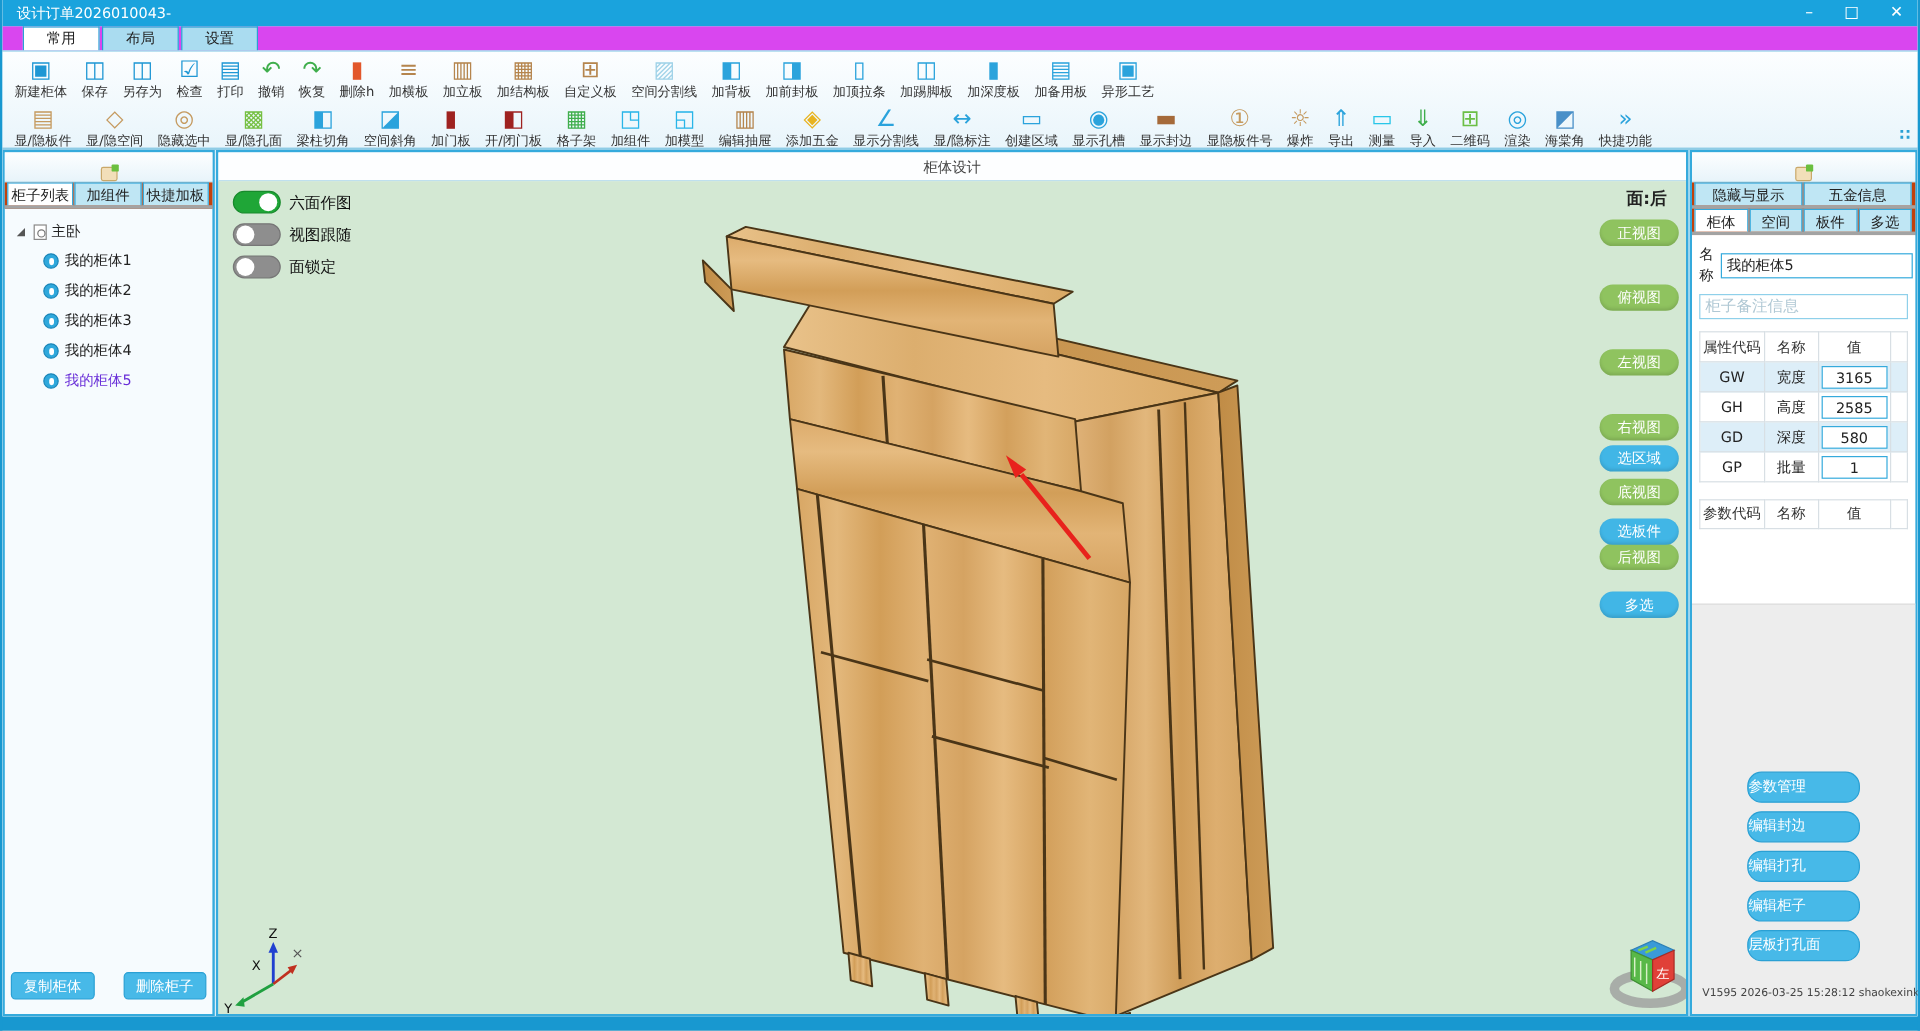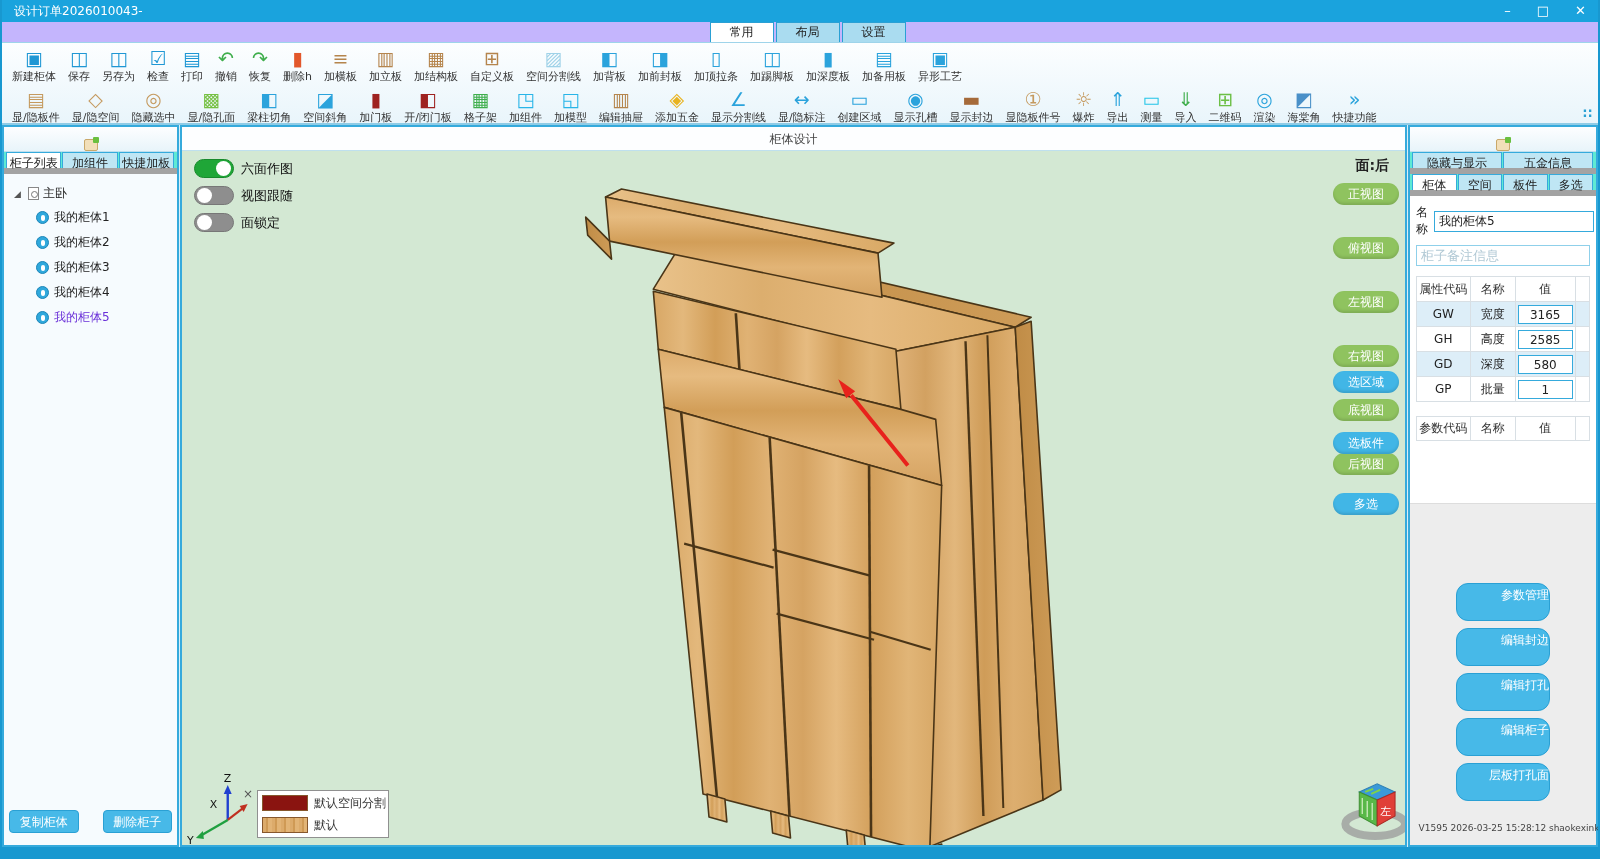"常用" .ribbon-tabs { background: #c4b5fd -> #d946ef; justify-content: center -> none }
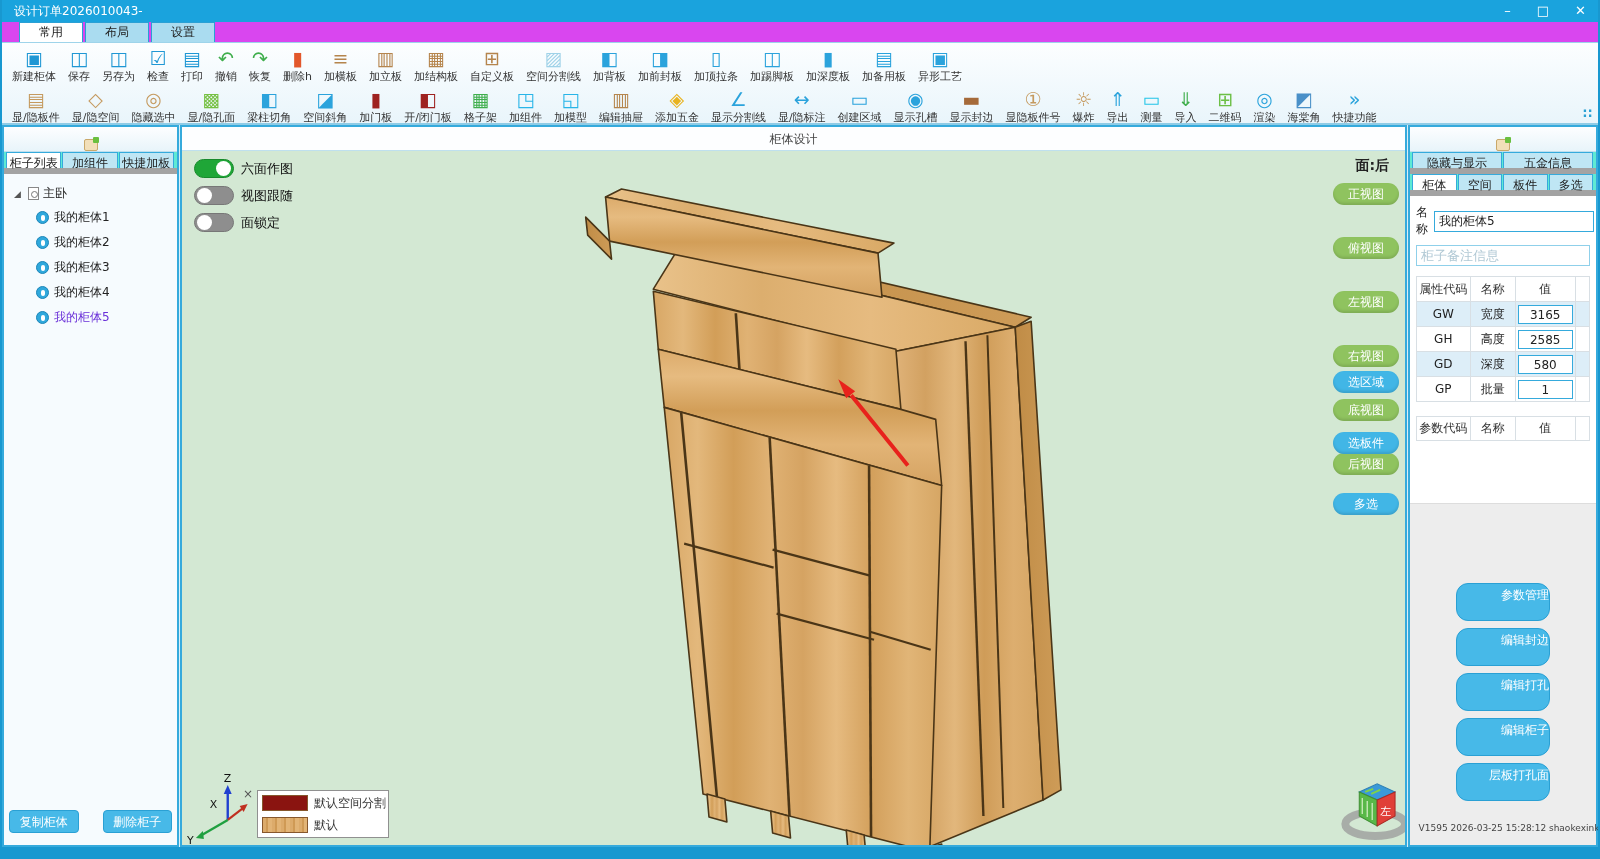"柜子列表" .panel-tabs { background: #5eead4 -> #c2410c; border-bottom: 6px solid #a3a3a3 -> 3px solid #a3a3a3 }
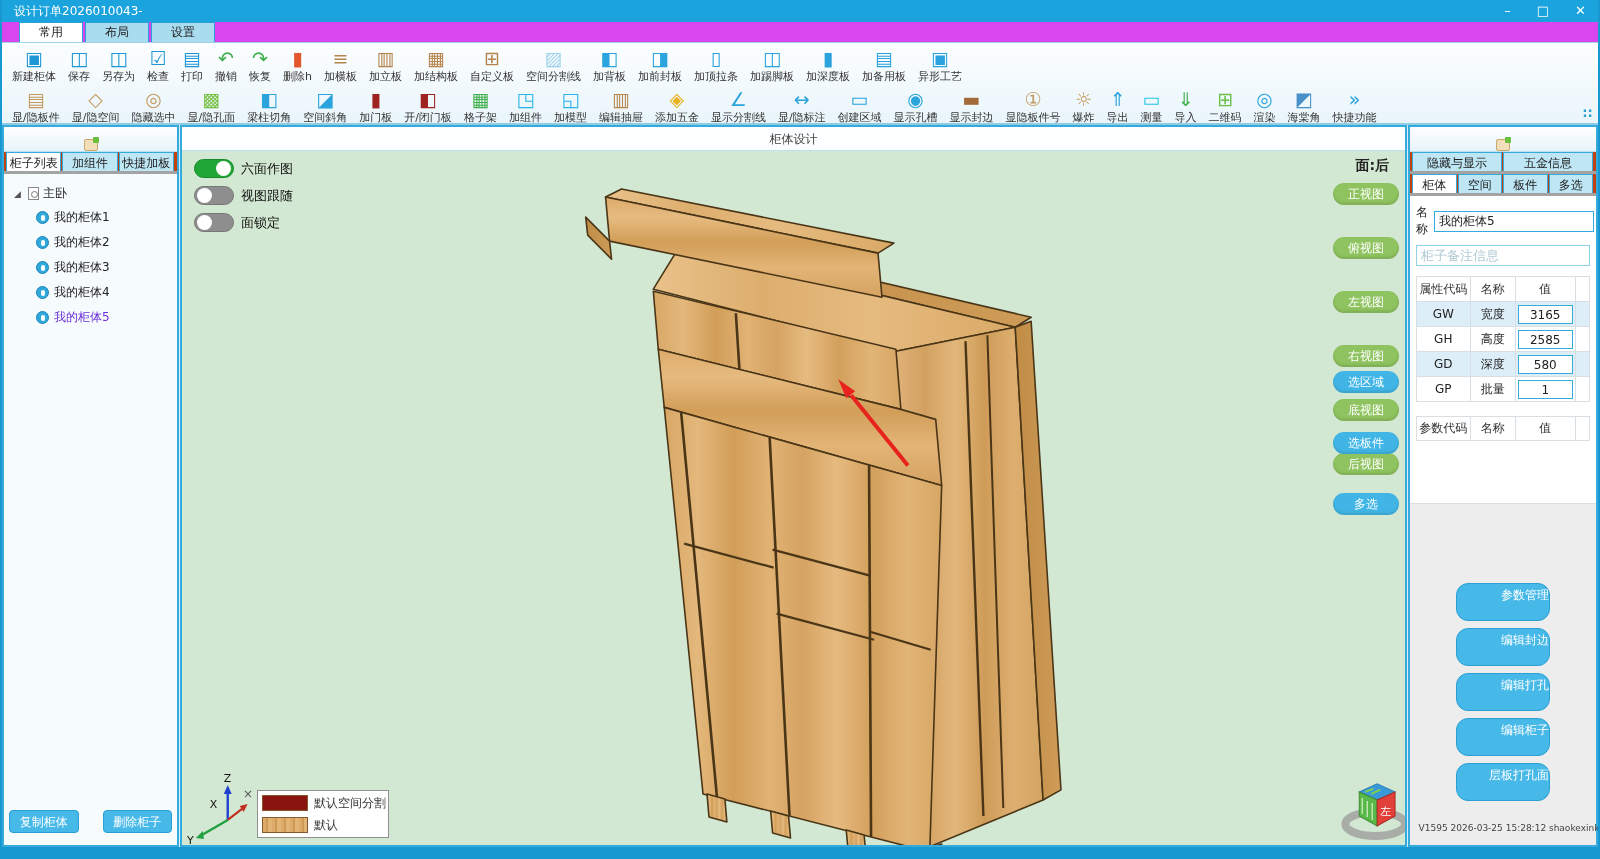"参数管理" .rp-btn { height: 38px -> 26px; text-align: right -> left }
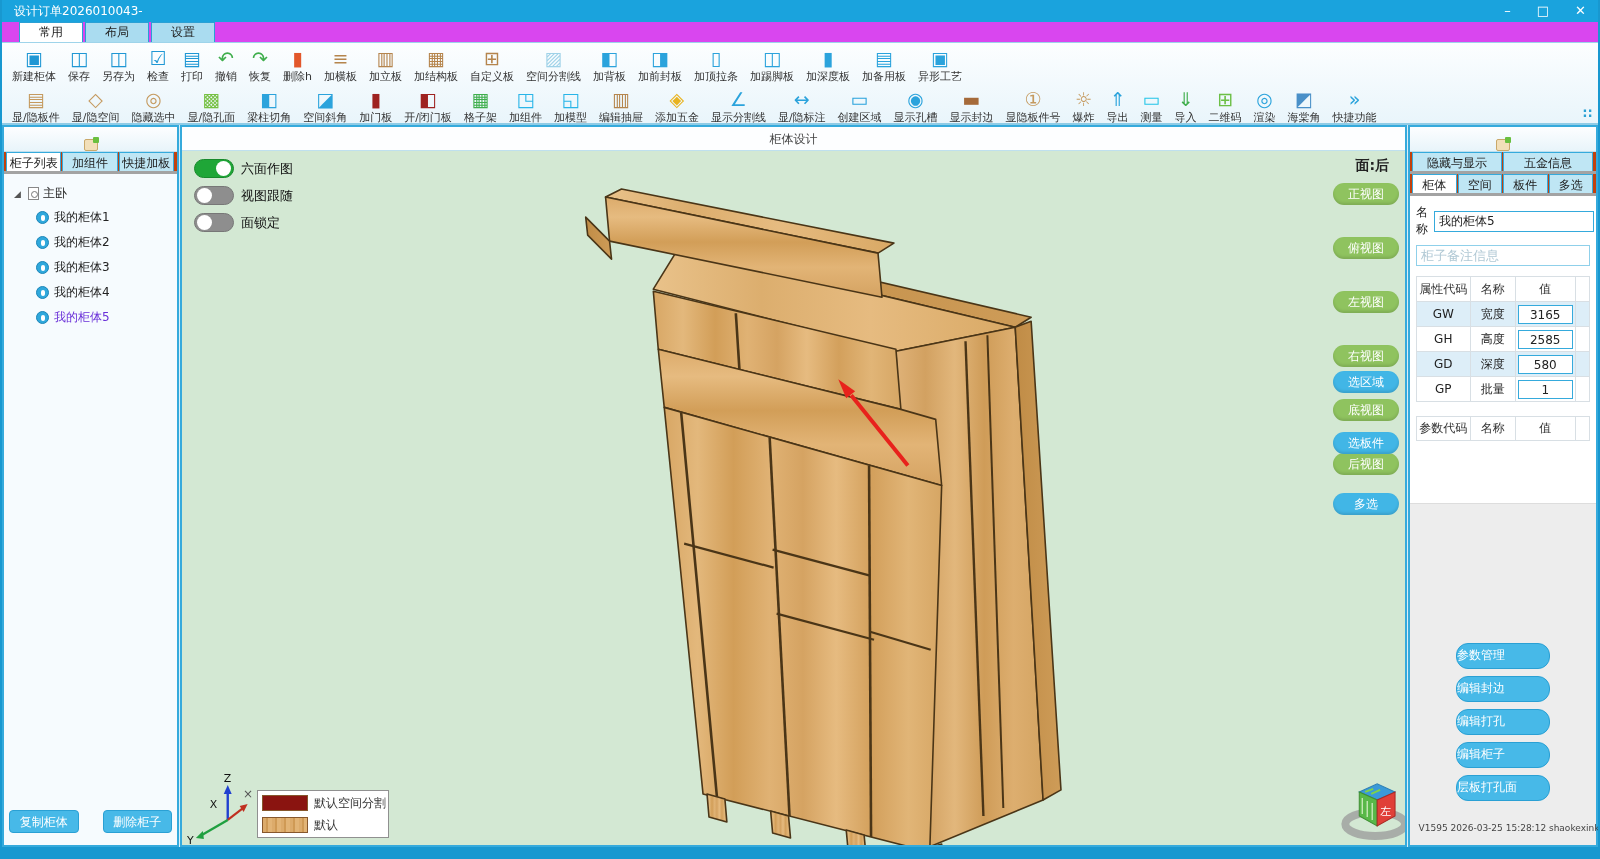"默认空间分割" div.legend { html: <div> <div> <span></span> <span>默认空间分割</span> </div> <div> <span></span> <span>默认</span> </div> </div> -> none }
